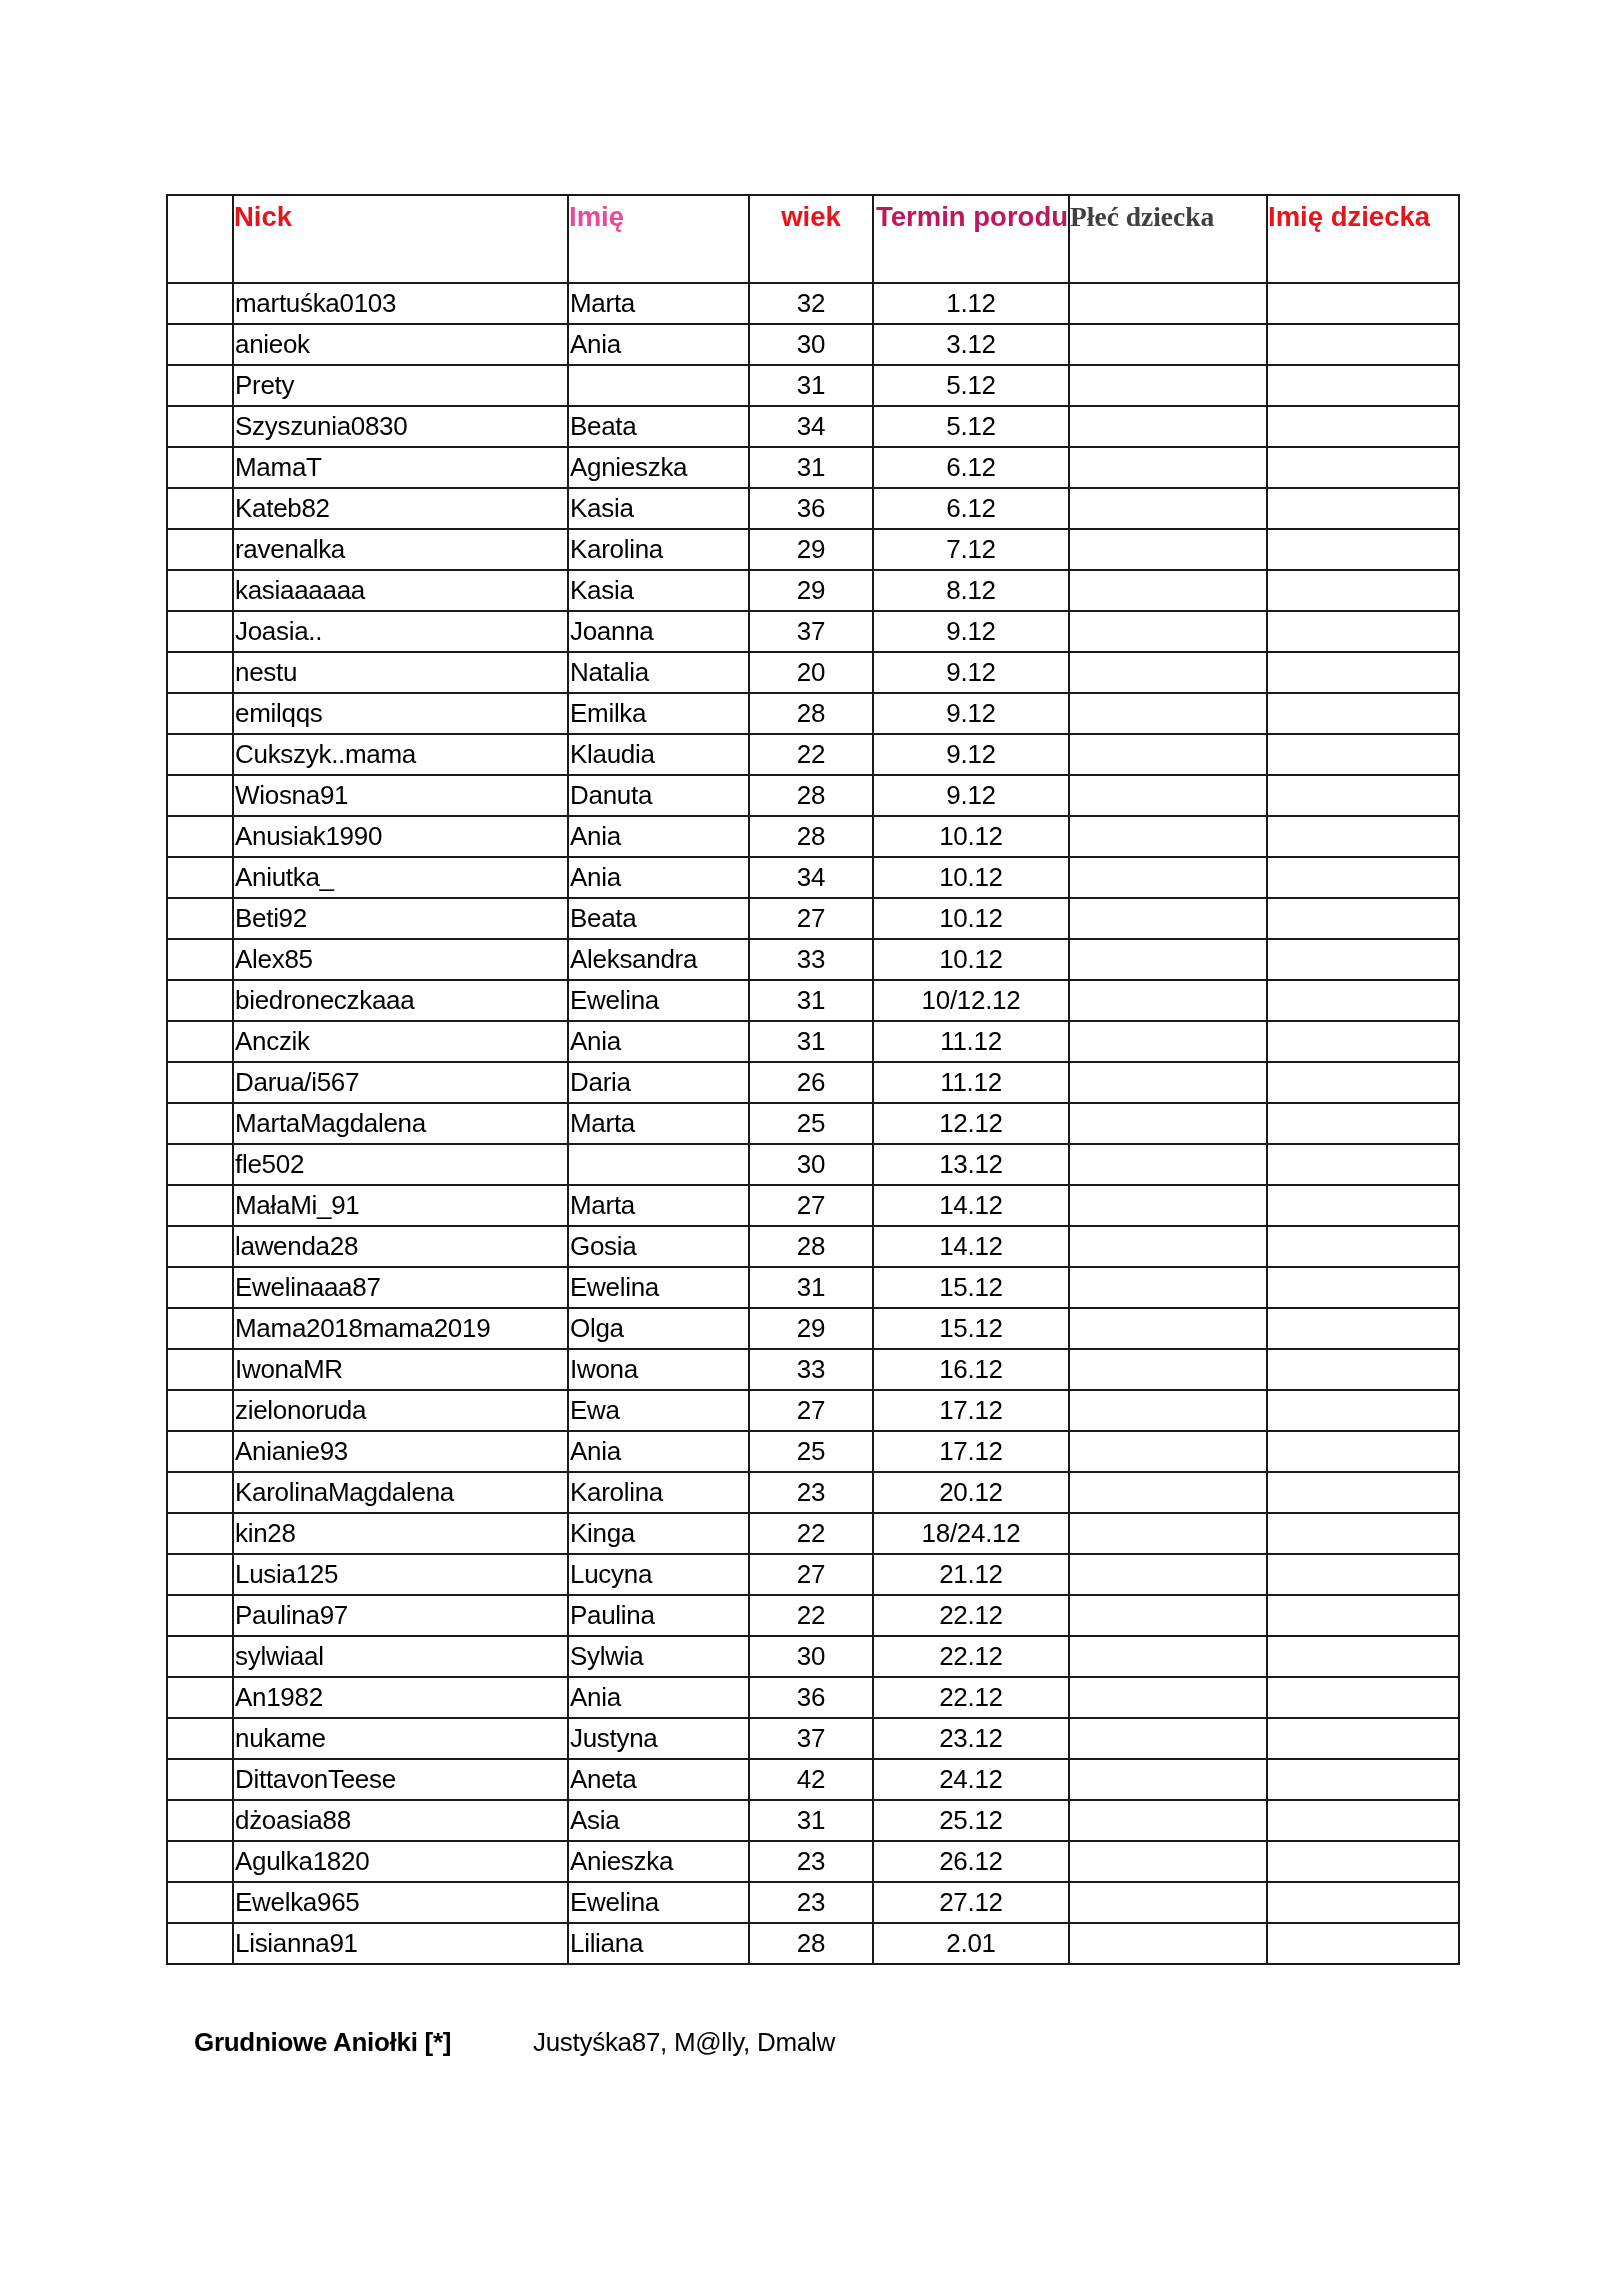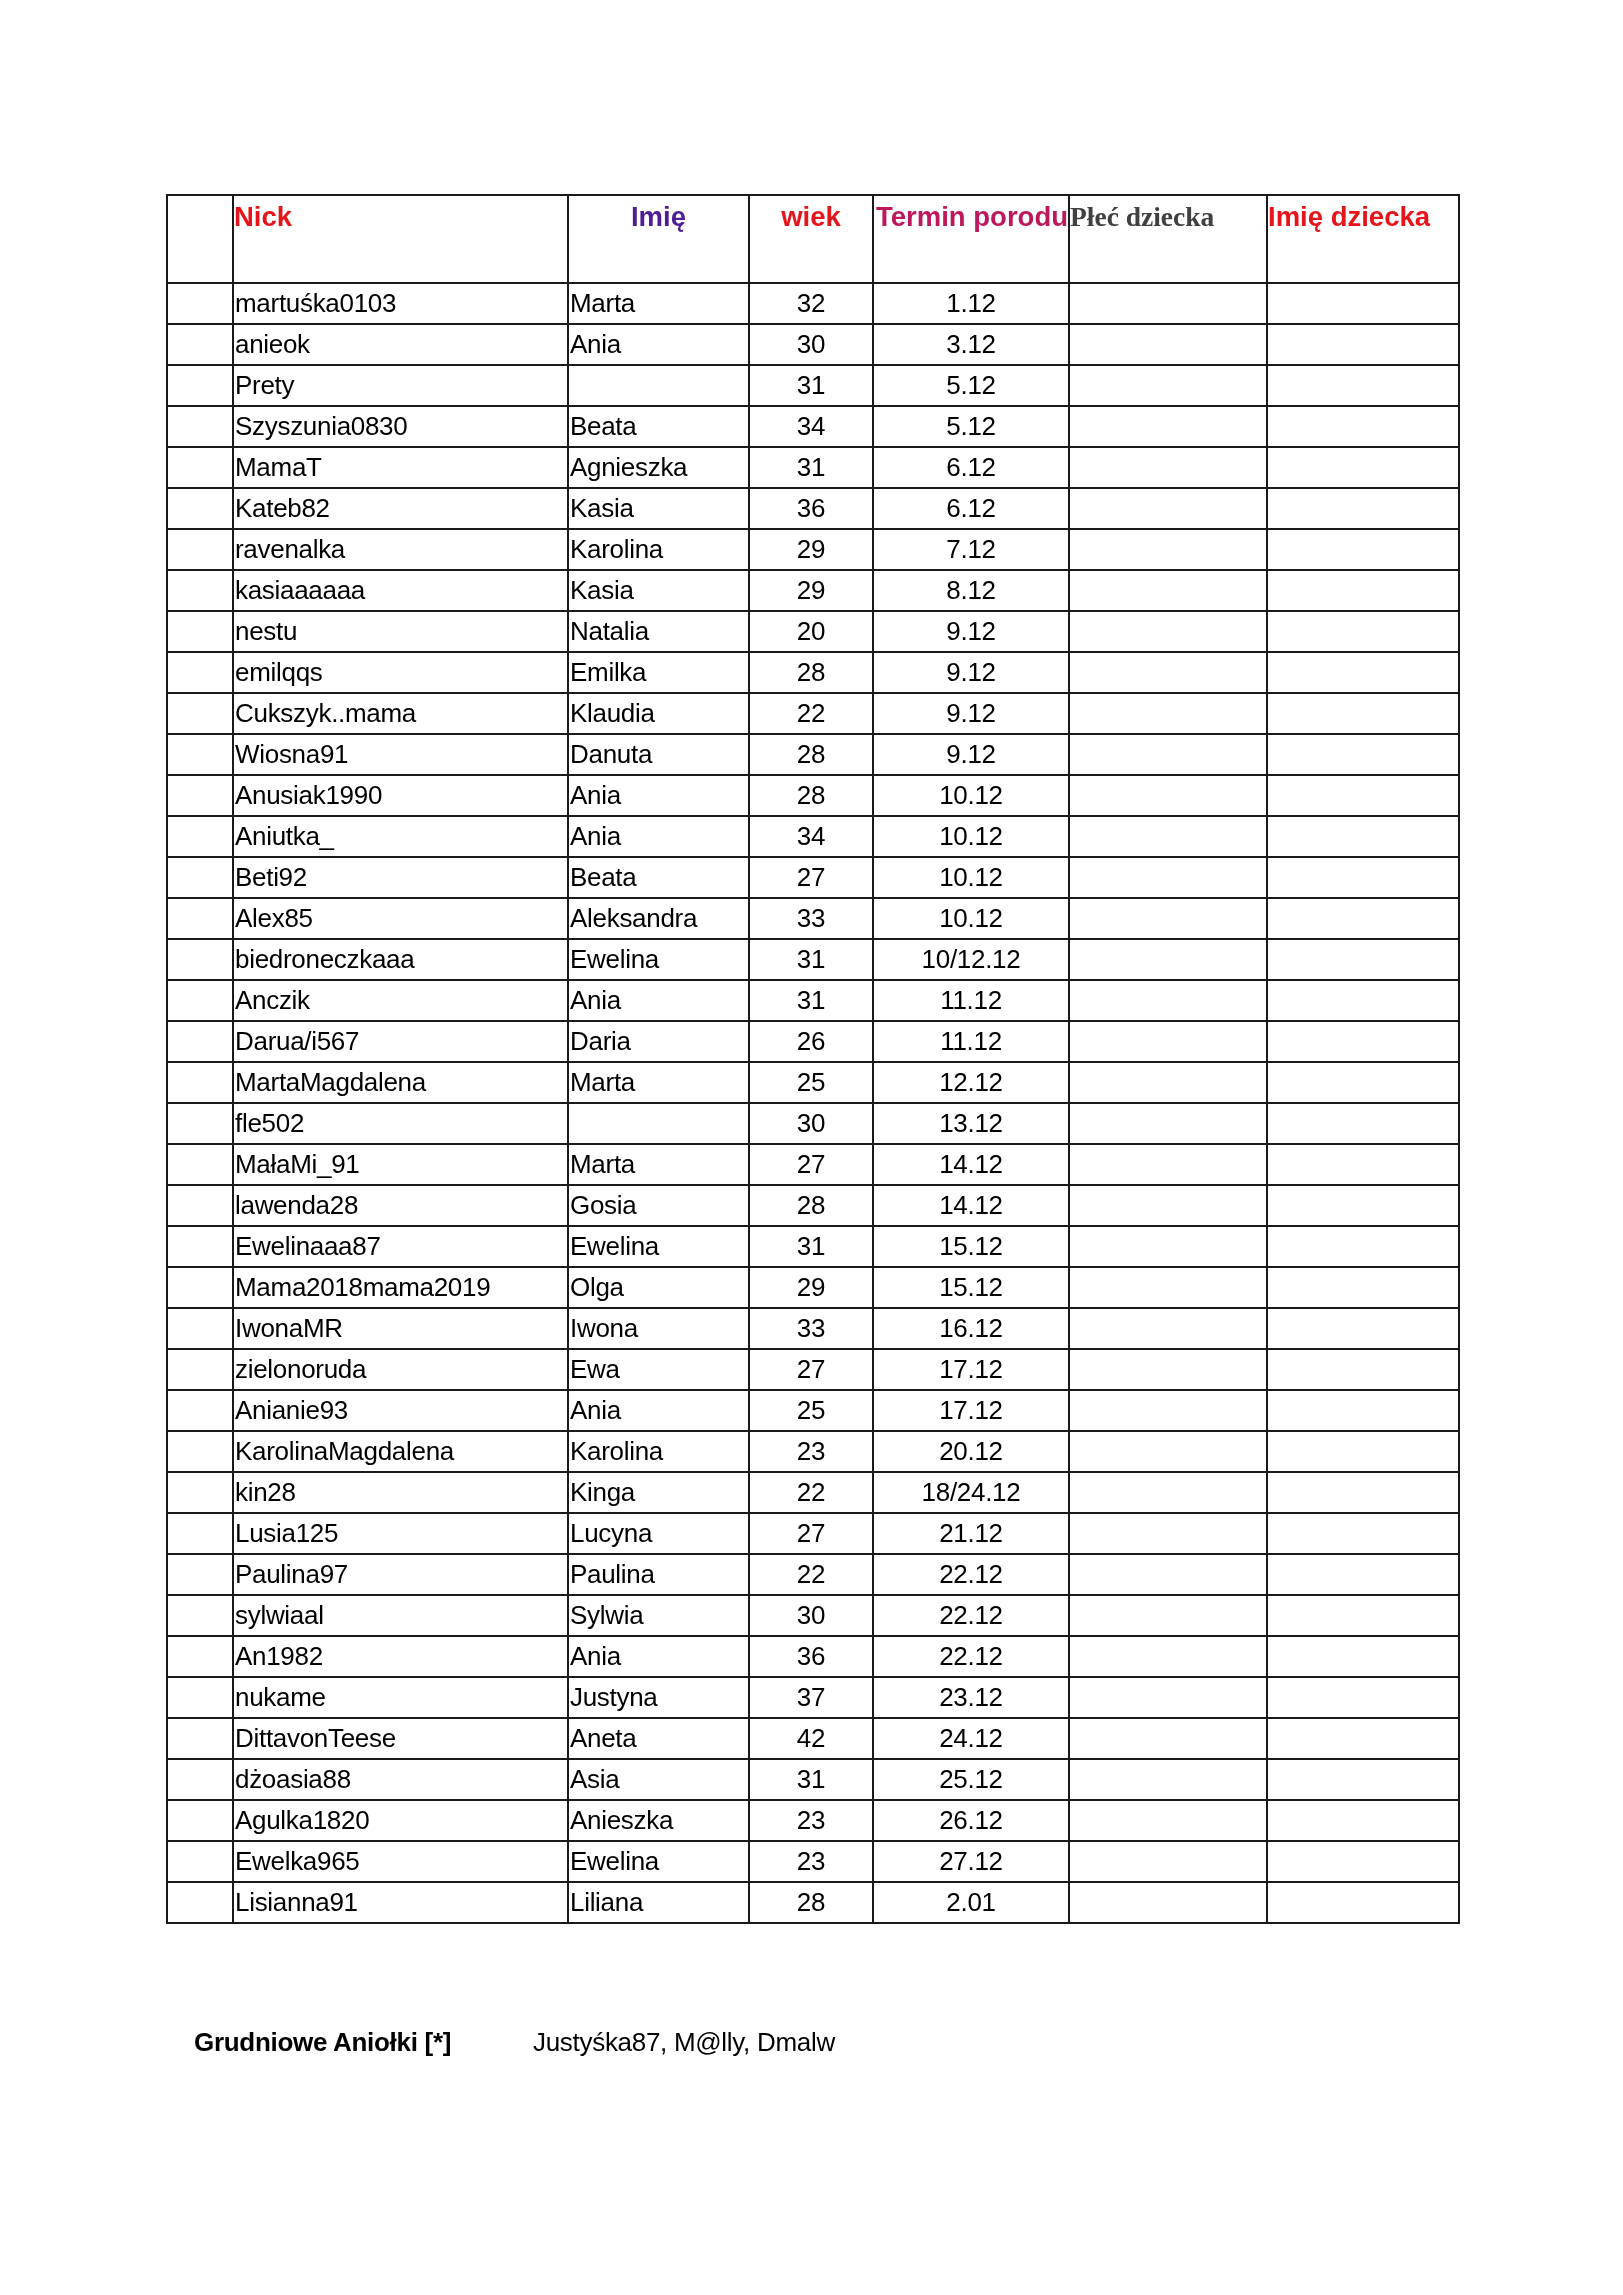"Imię" th { color: #4c1d95 -> #ec4899; text-align: center -> none }
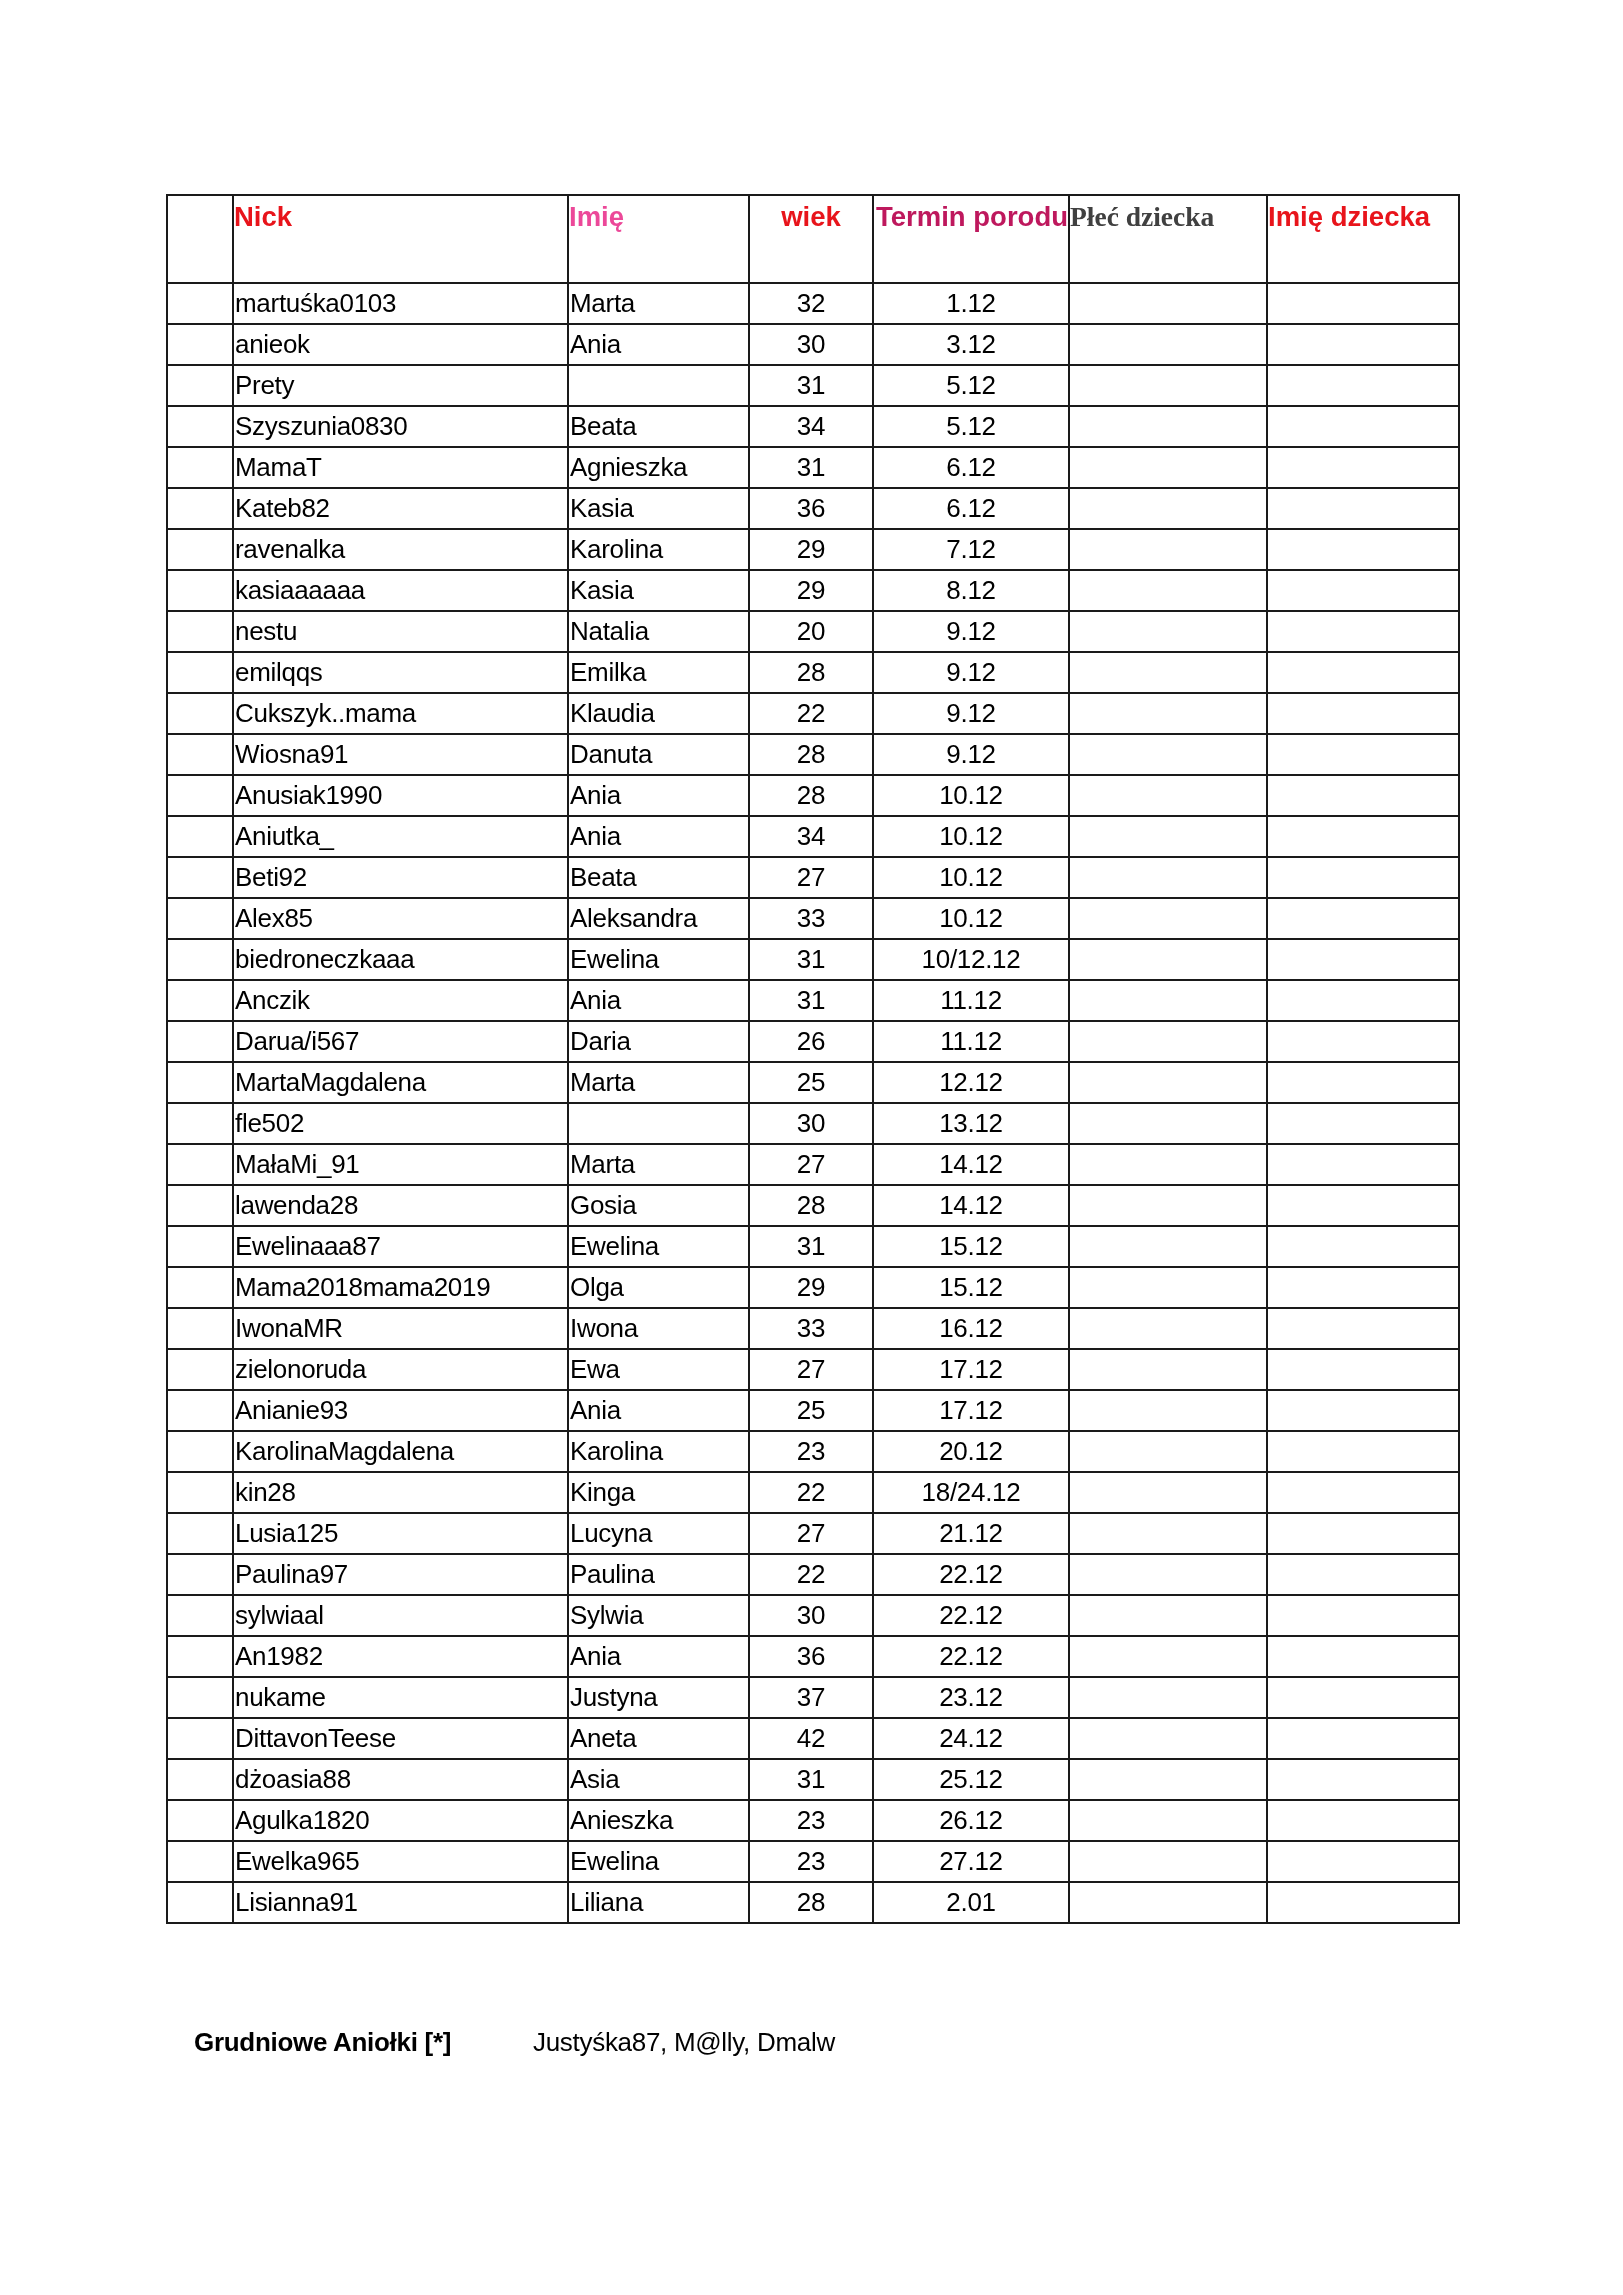"Joasia.." tr { html: none -> <tr> <td></td> <td>Joasia..</td> <td>Joanna</td> <td>37</td> <td>9.12</td> <td></td> <td></td> </tr> }
